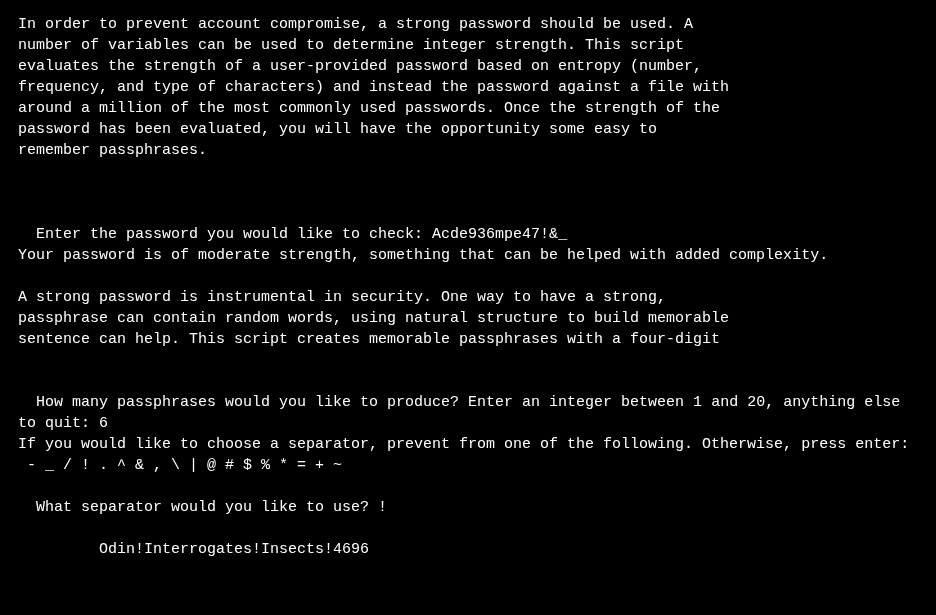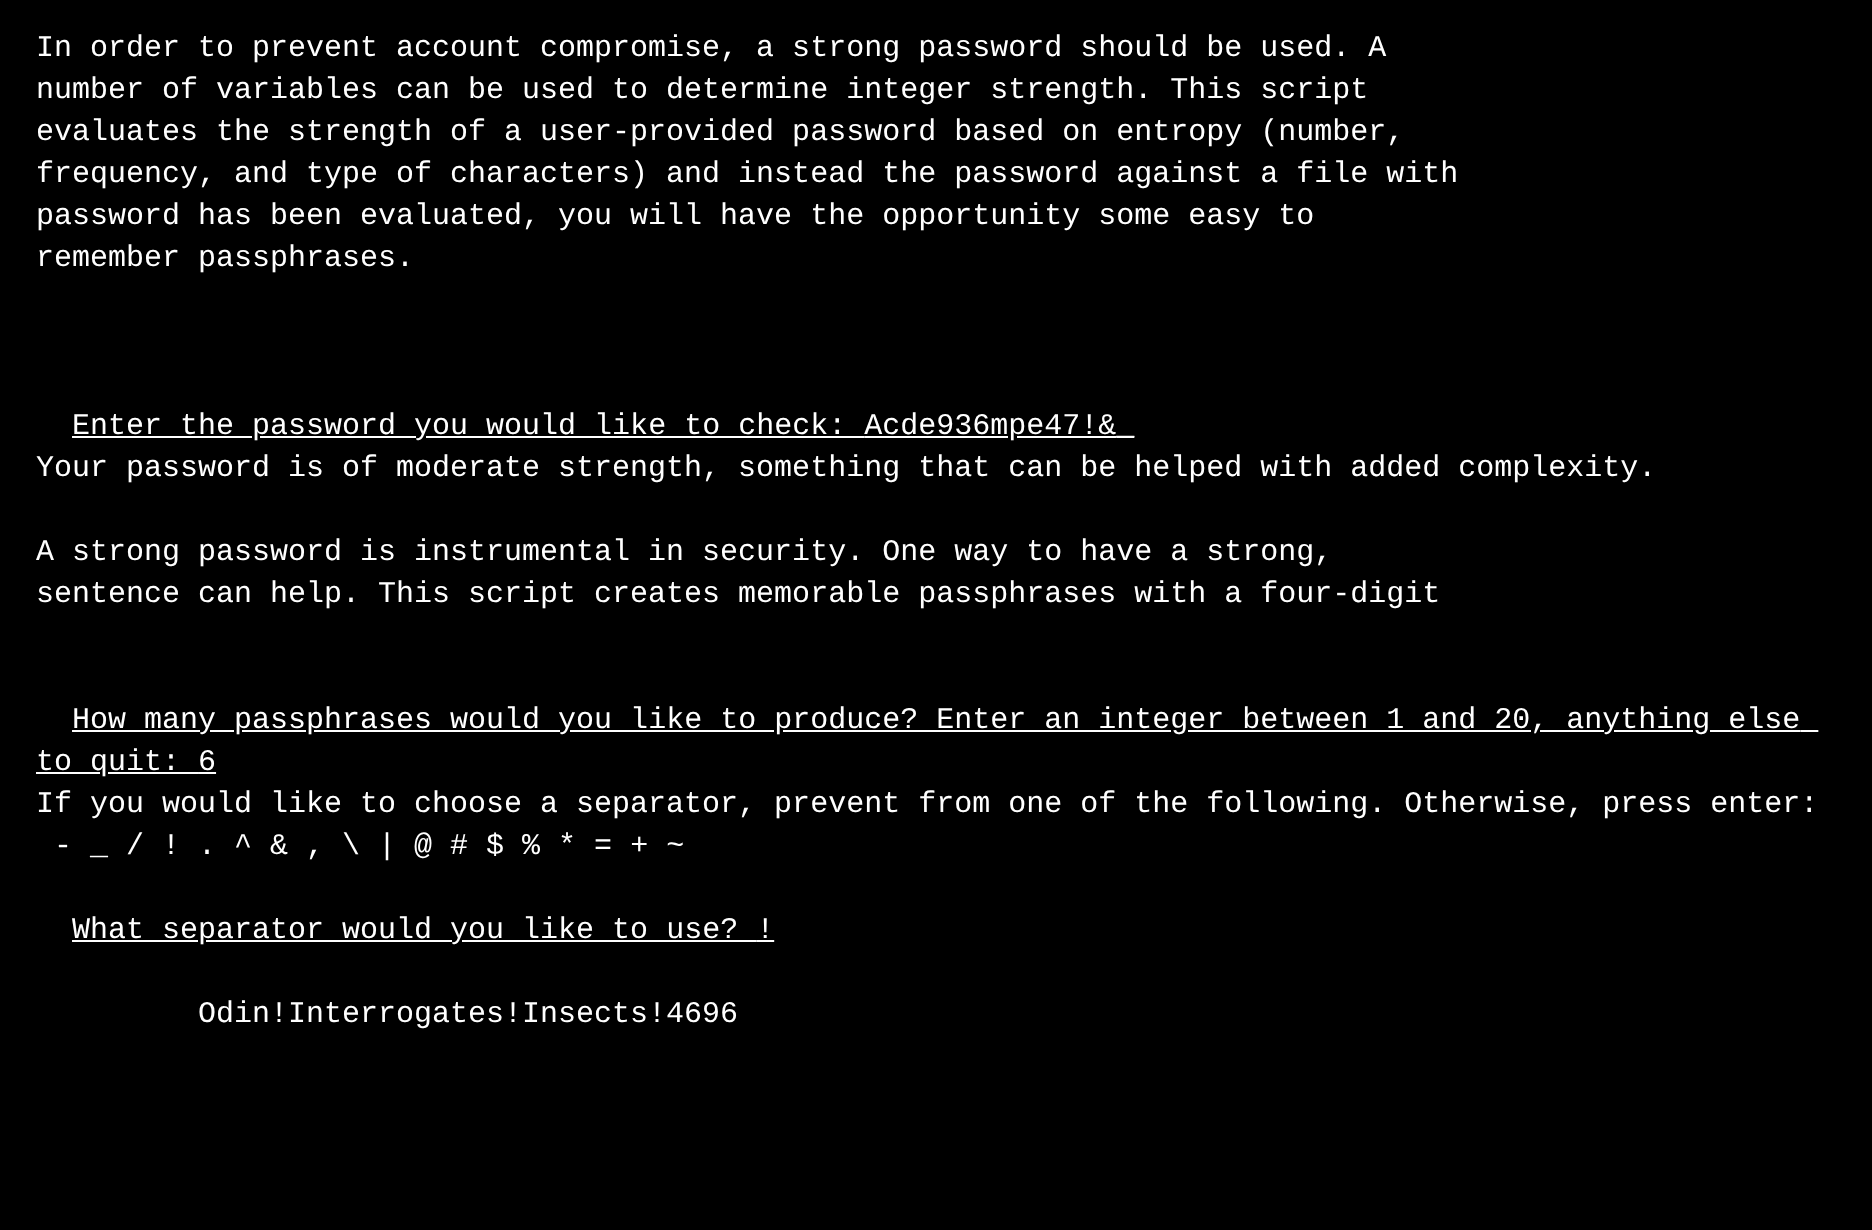"around a million of the" div.line { html: none -> <div>around a million of the most commonly used passwords. Once the strength of the</div> }
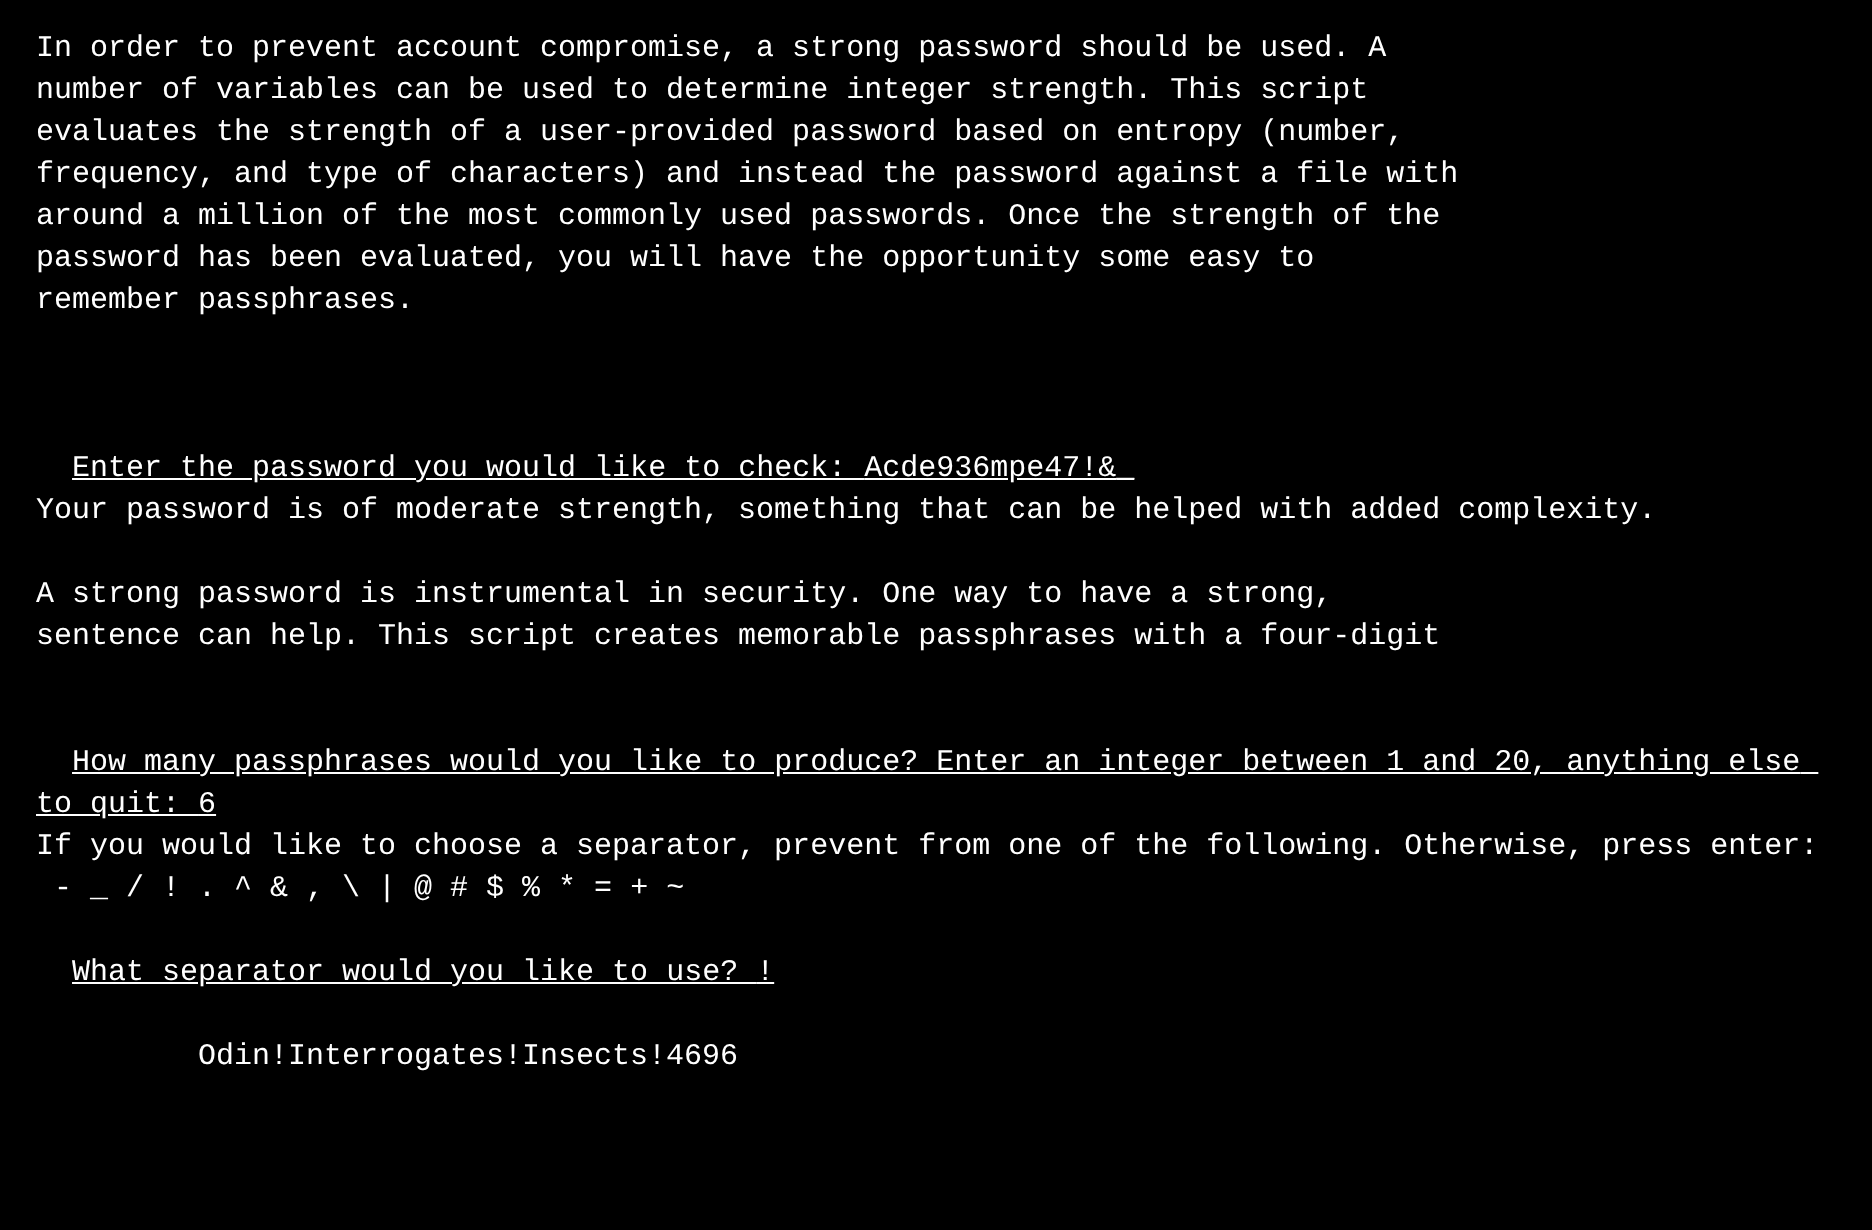"Enter the password you would" .inline { text-decoration: underline -> none }
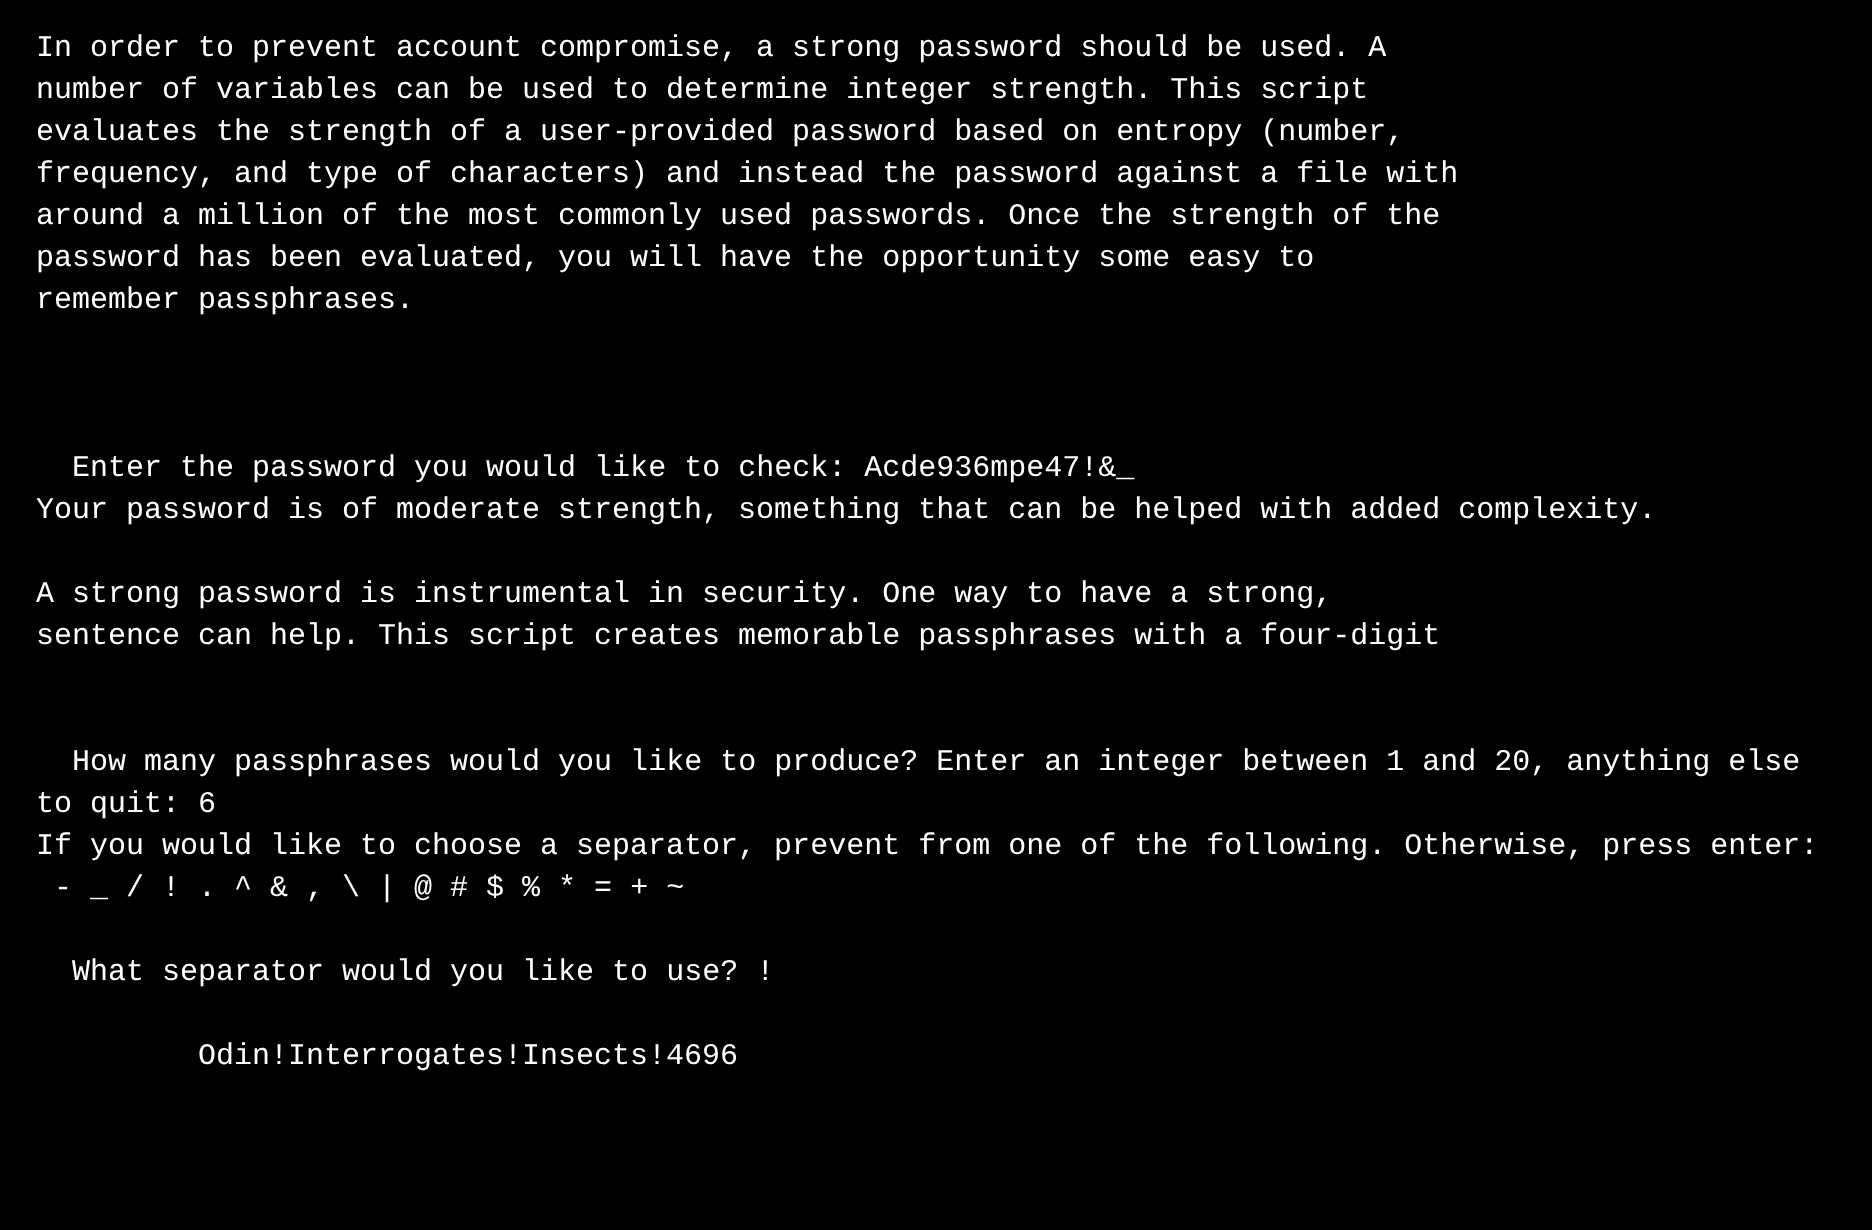"passphrase can contain random words," div.line { html: none -> <div>passphrase can contain random words, using natural structure to build memorable</div> }
